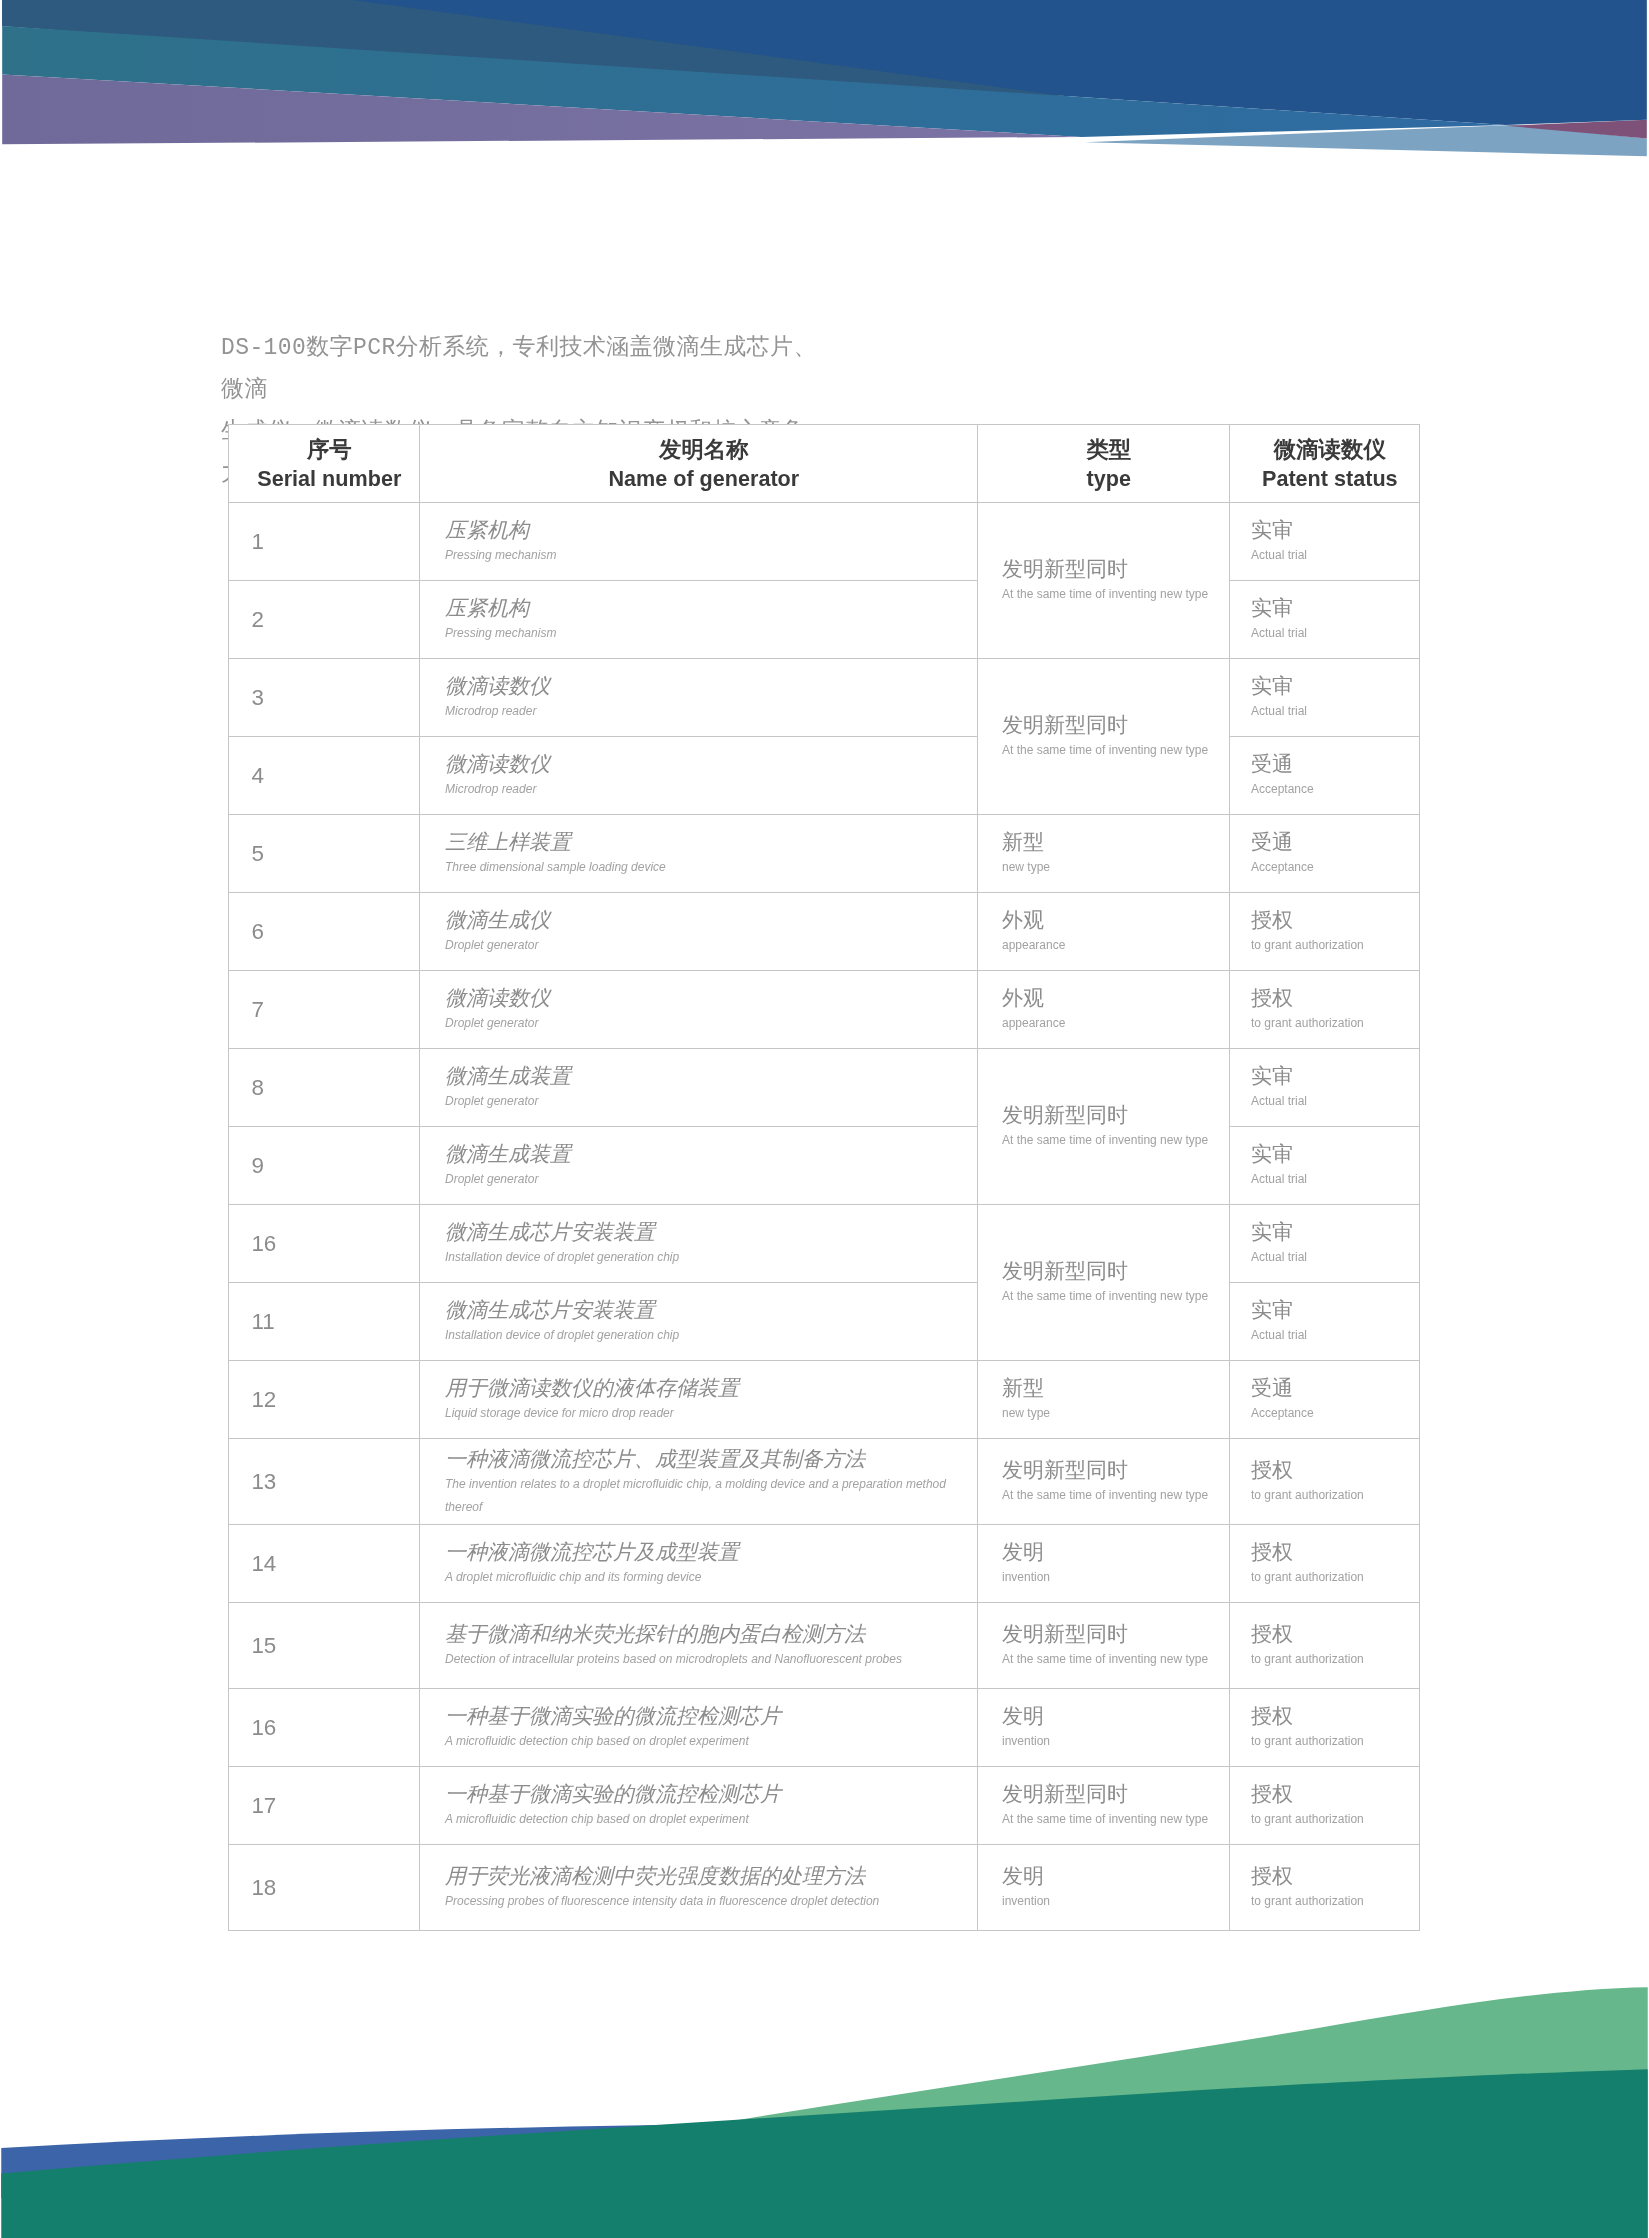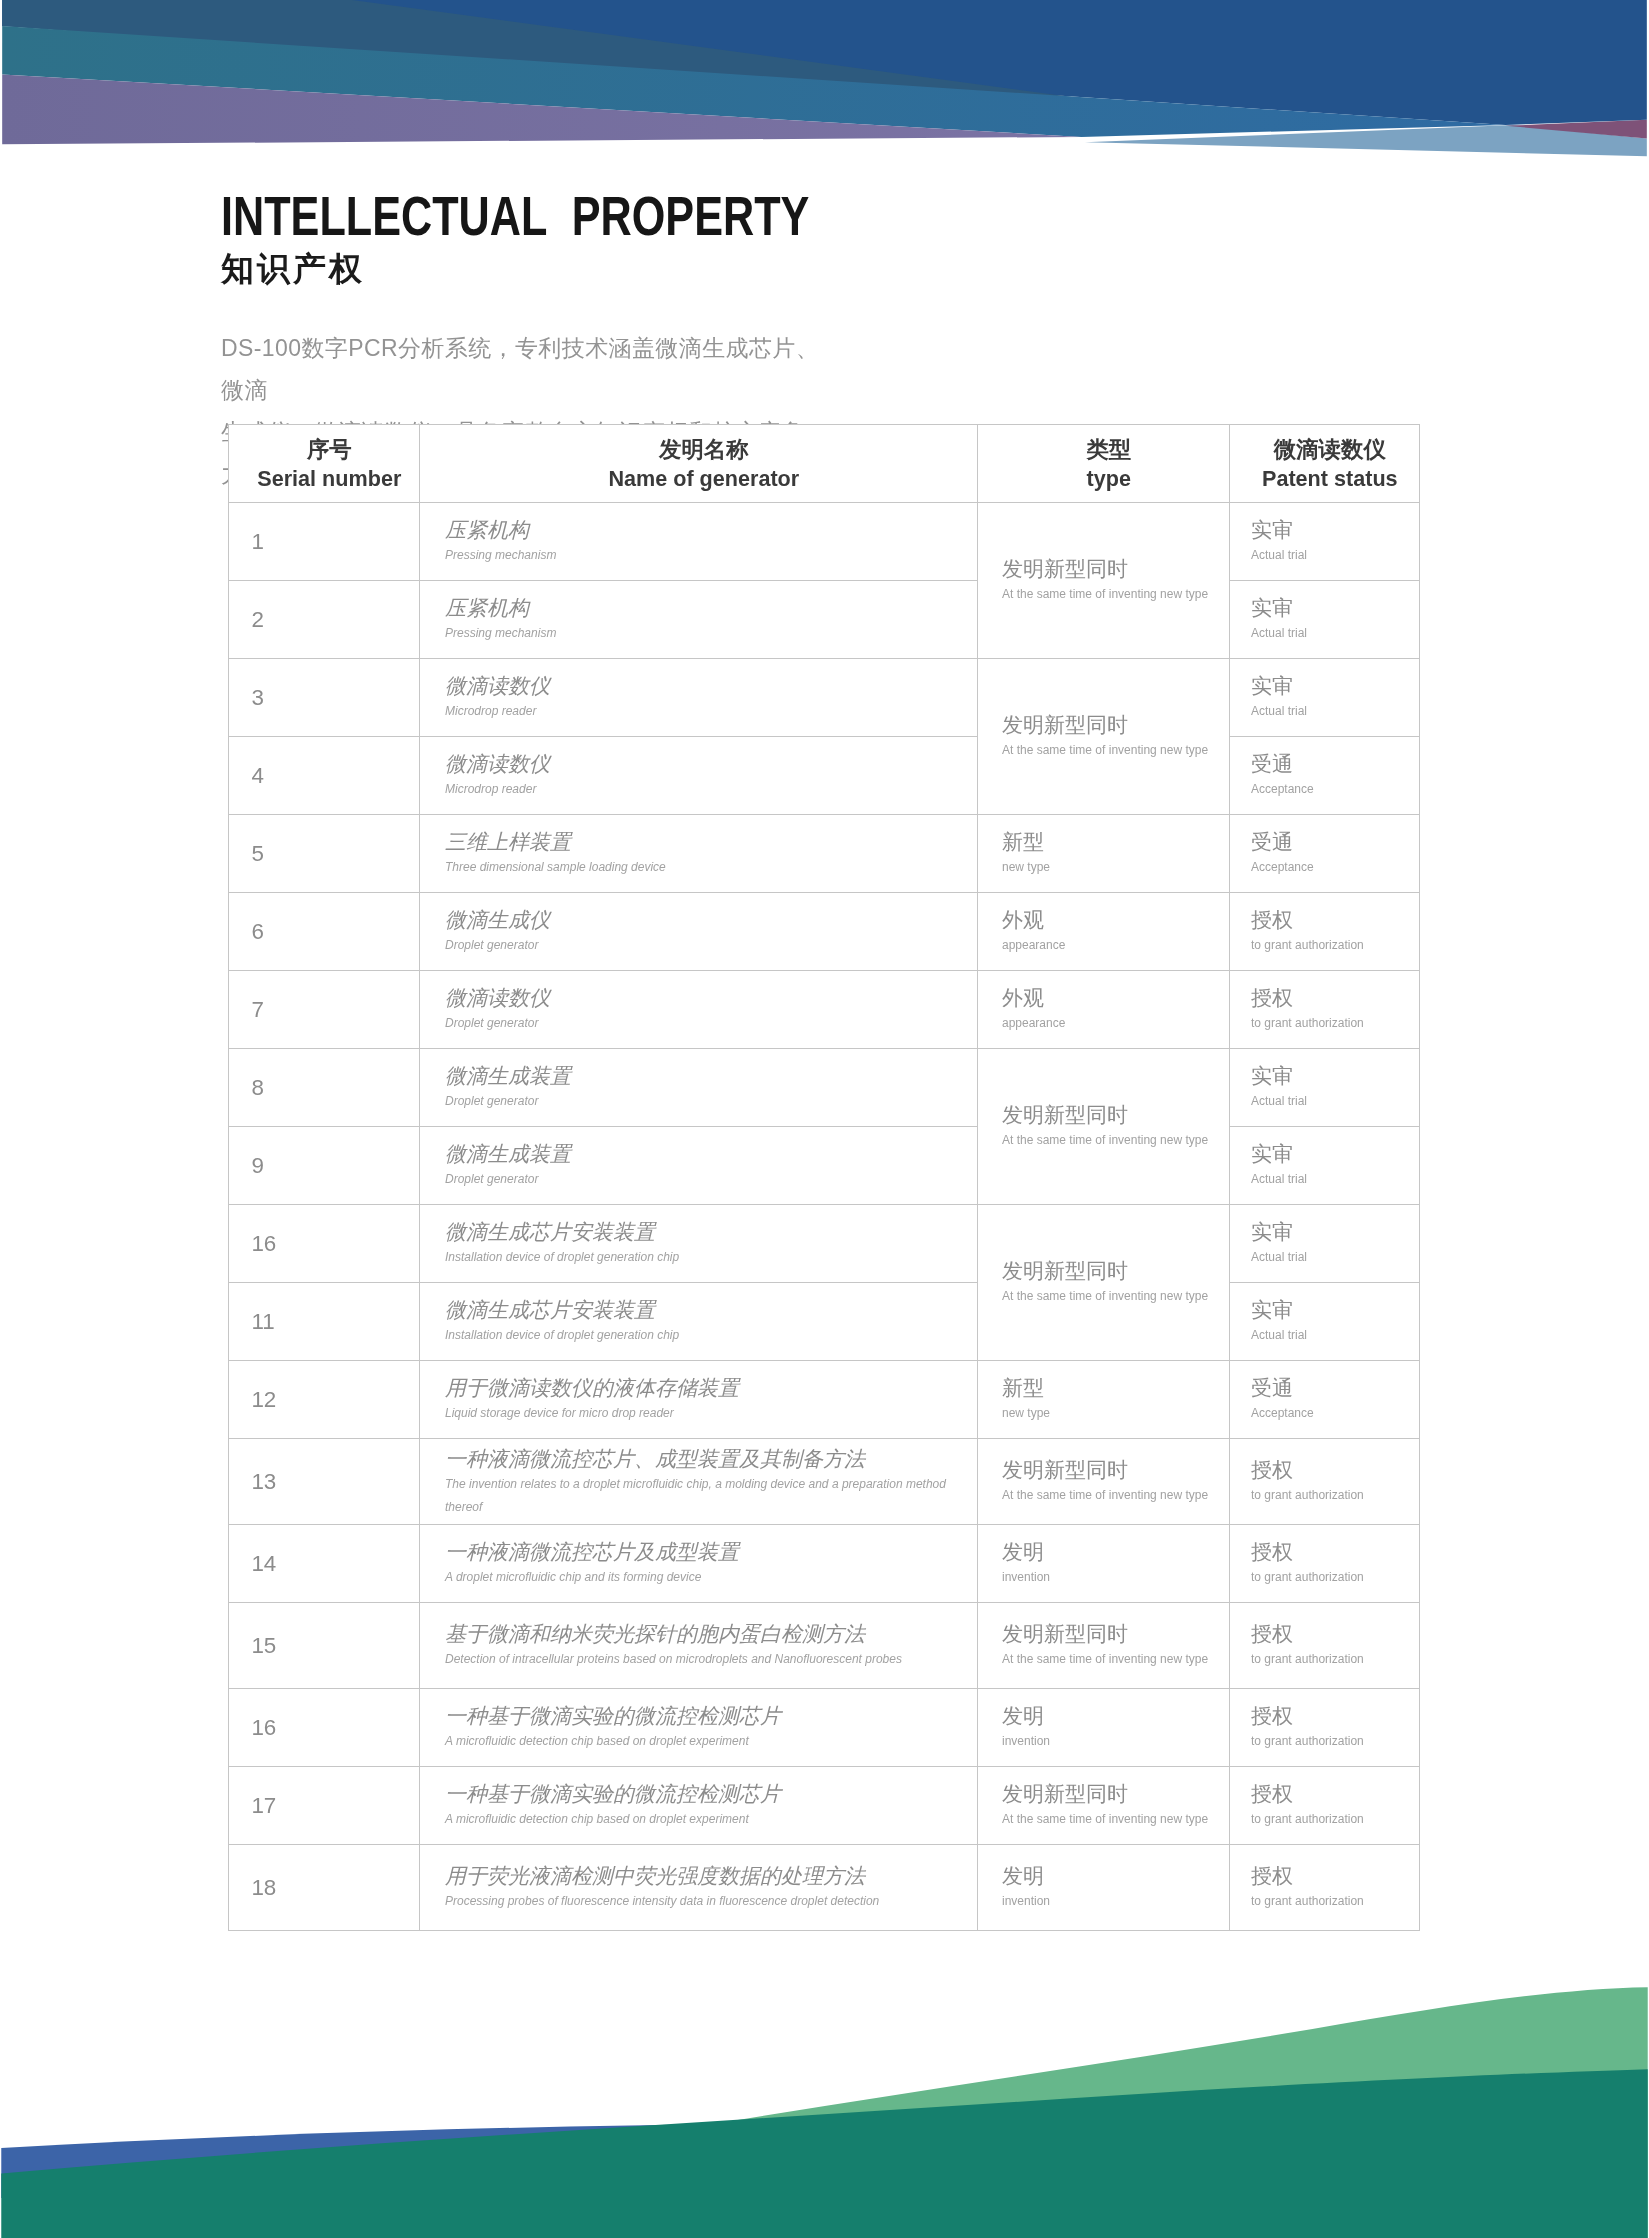"INTELLECTUAL PROPERTY" div.title-block { html: <div> <h1>INTELLECTUAL PROPERTY</h1> <div>知识产权</div> </div> -> none }
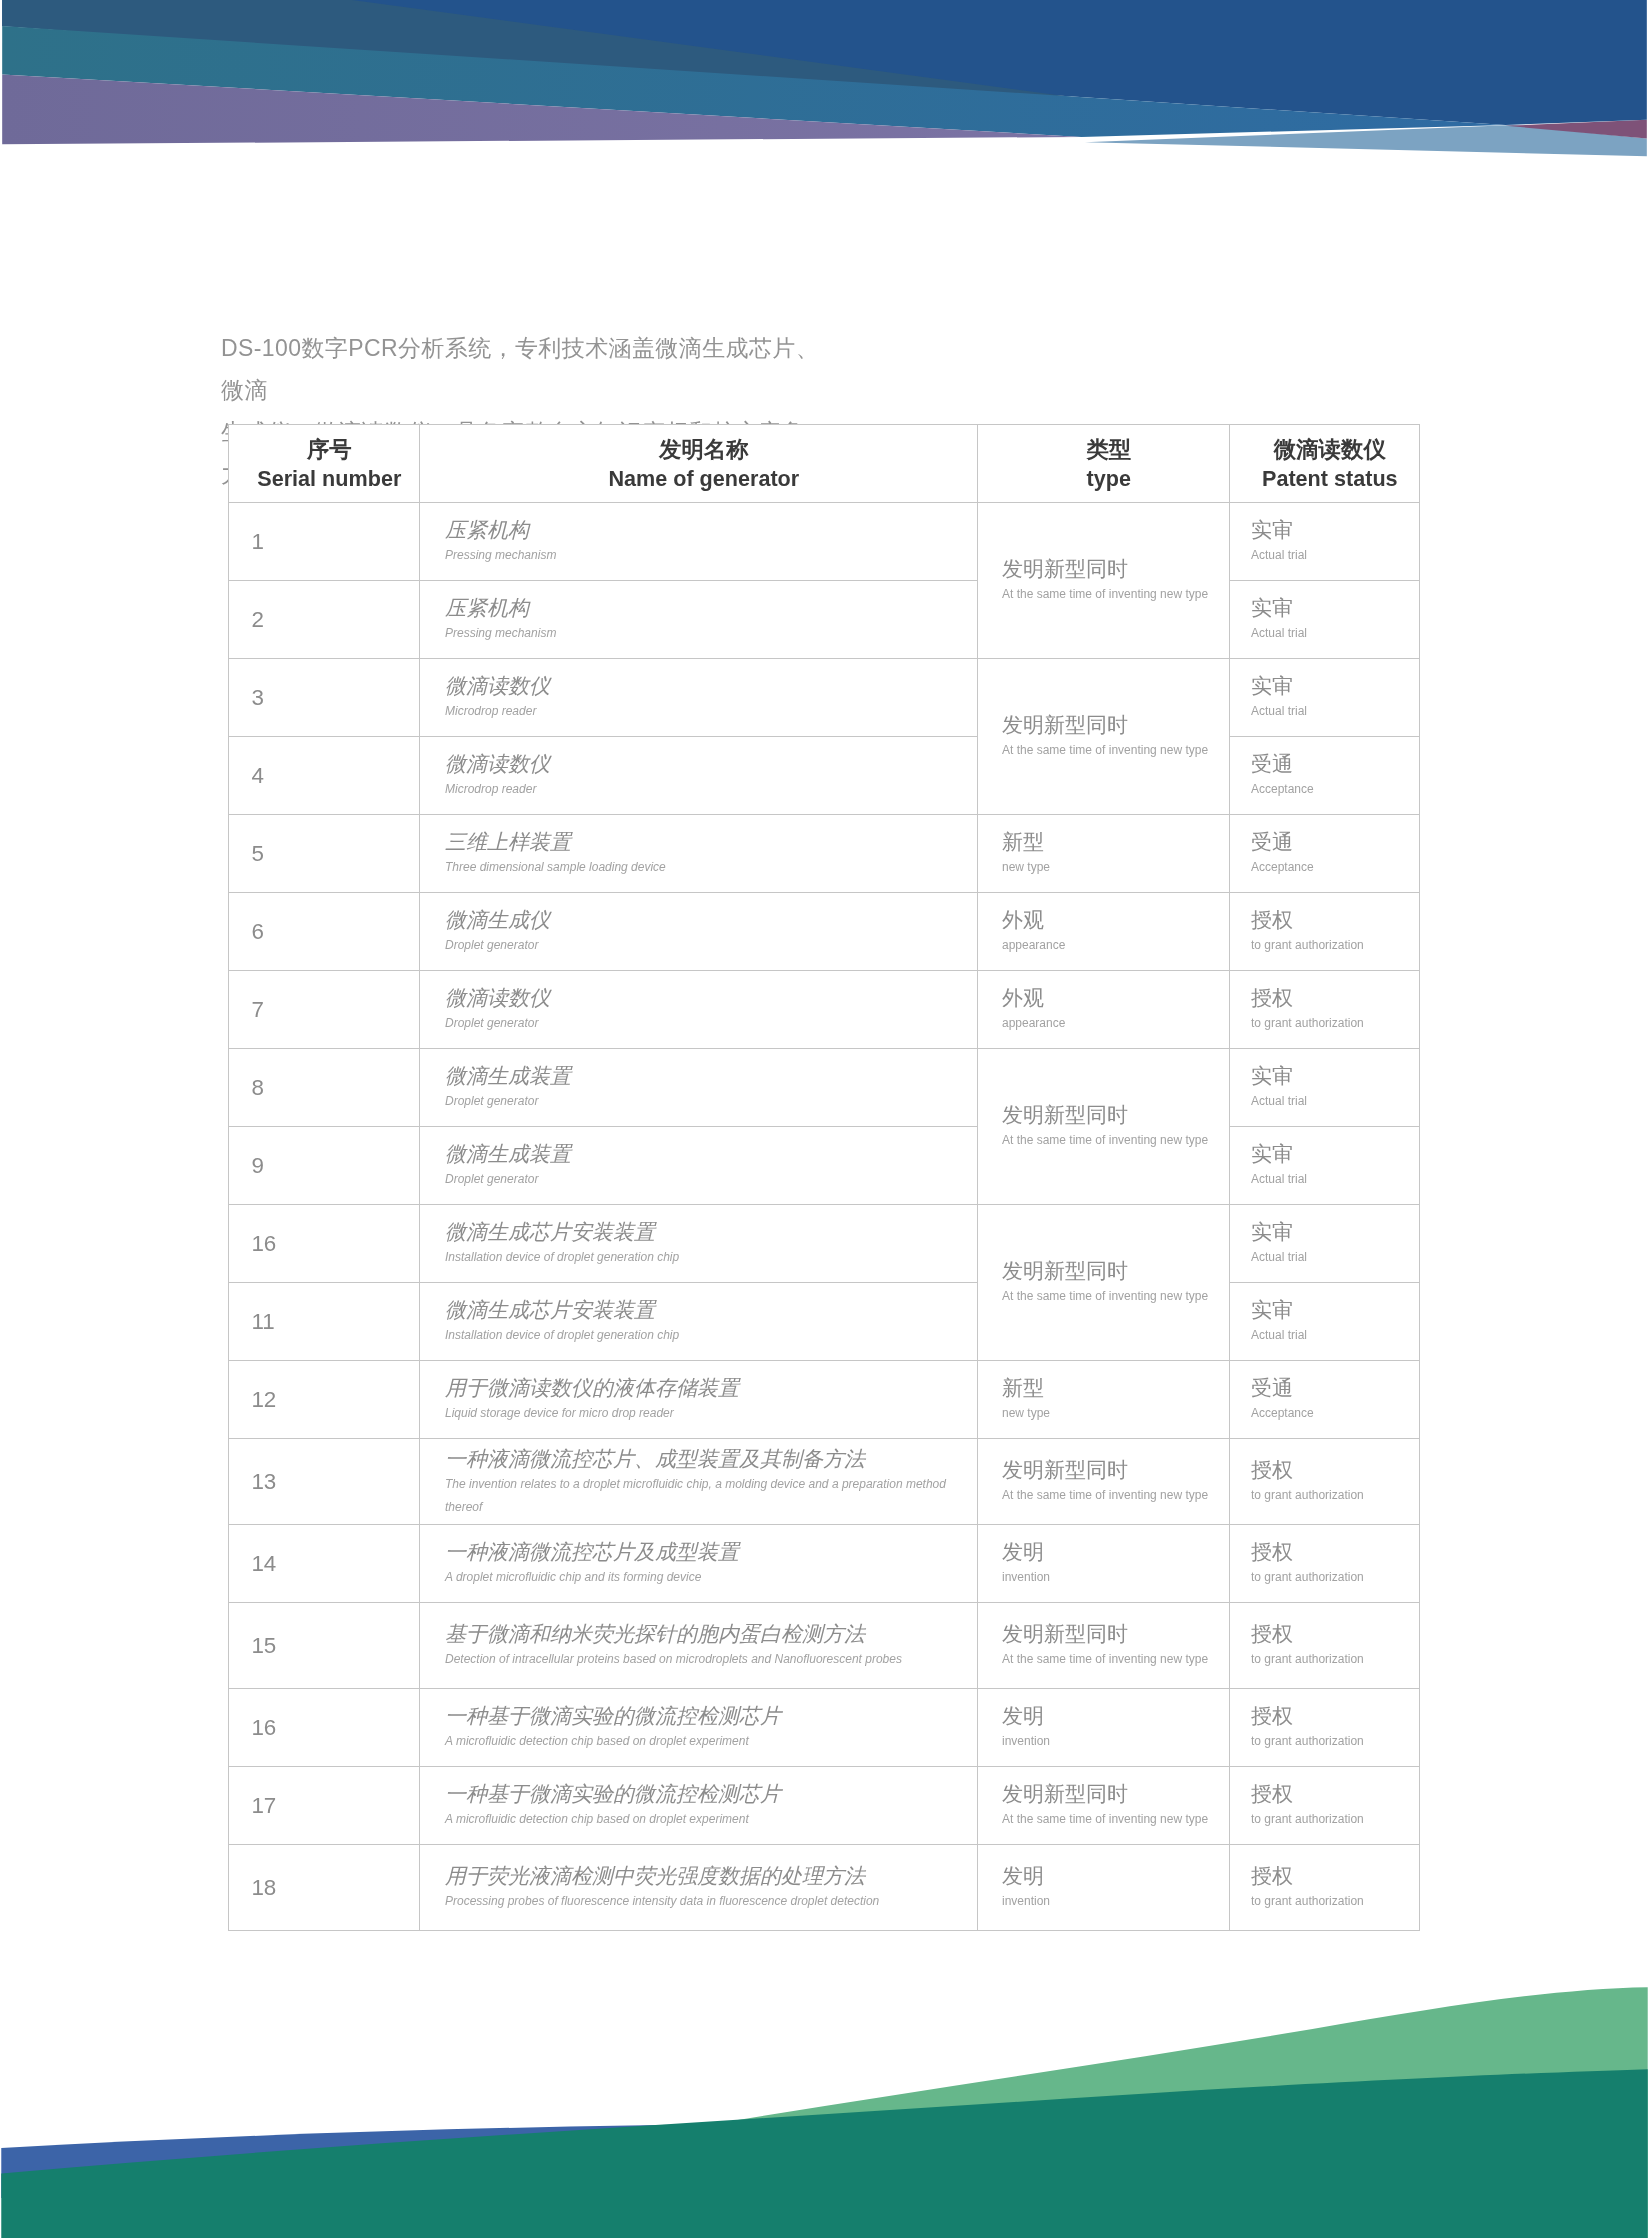"DS-100数字PCR分析系统，专利技术涵盖微滴生成芯片、微滴" .intro { font-family: none -> Liberation Mono, monospace }
